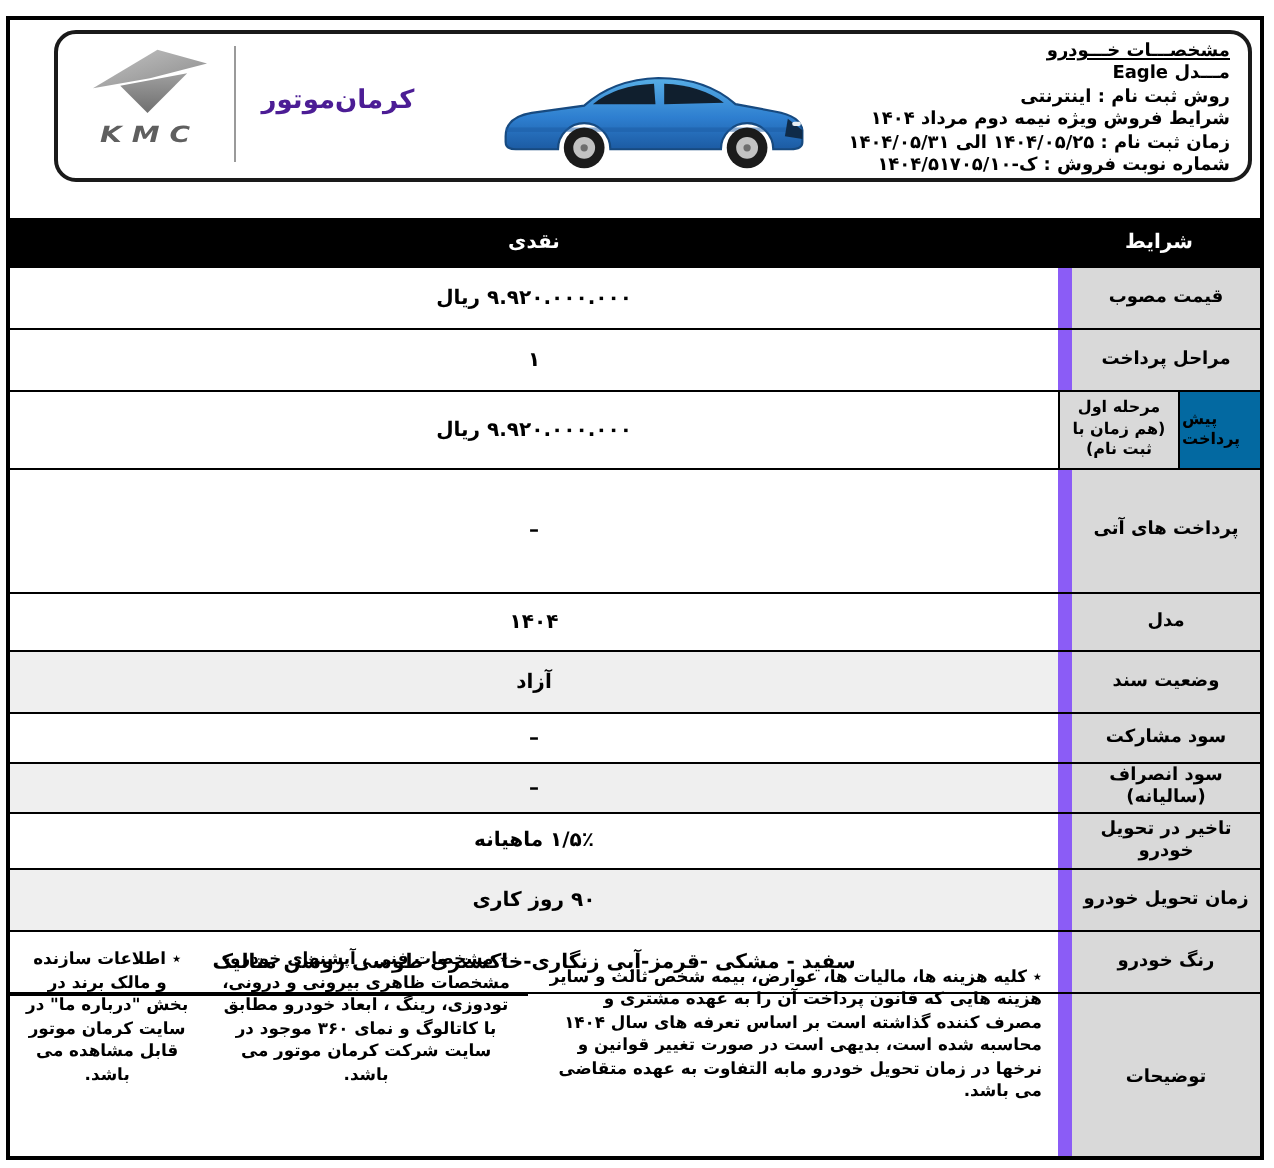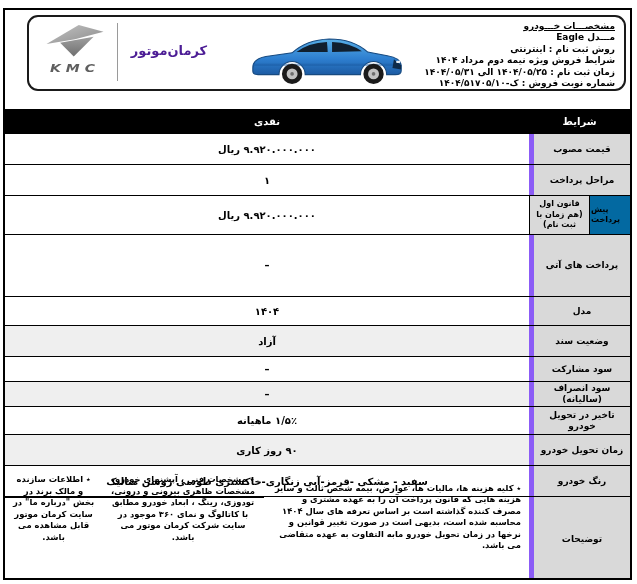"قیمت مصوب" .lbl { border-left: 5px solid #8b5cf6 -> 7px solid #8b5cf6 }
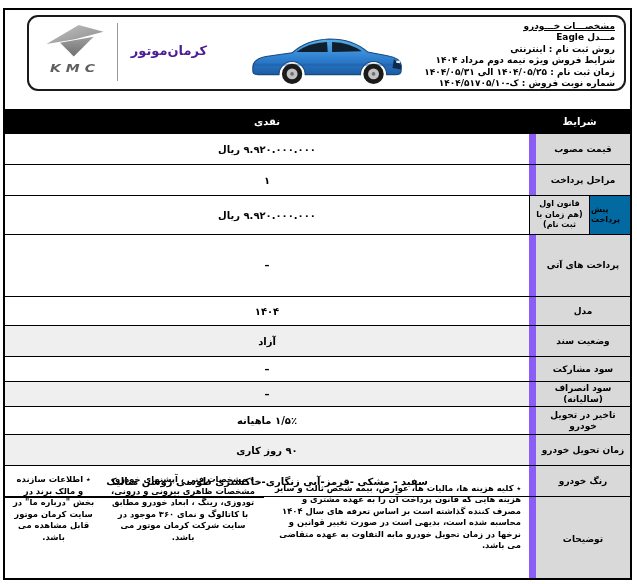"قانون اول" span { text: قانون -> مرحله }
